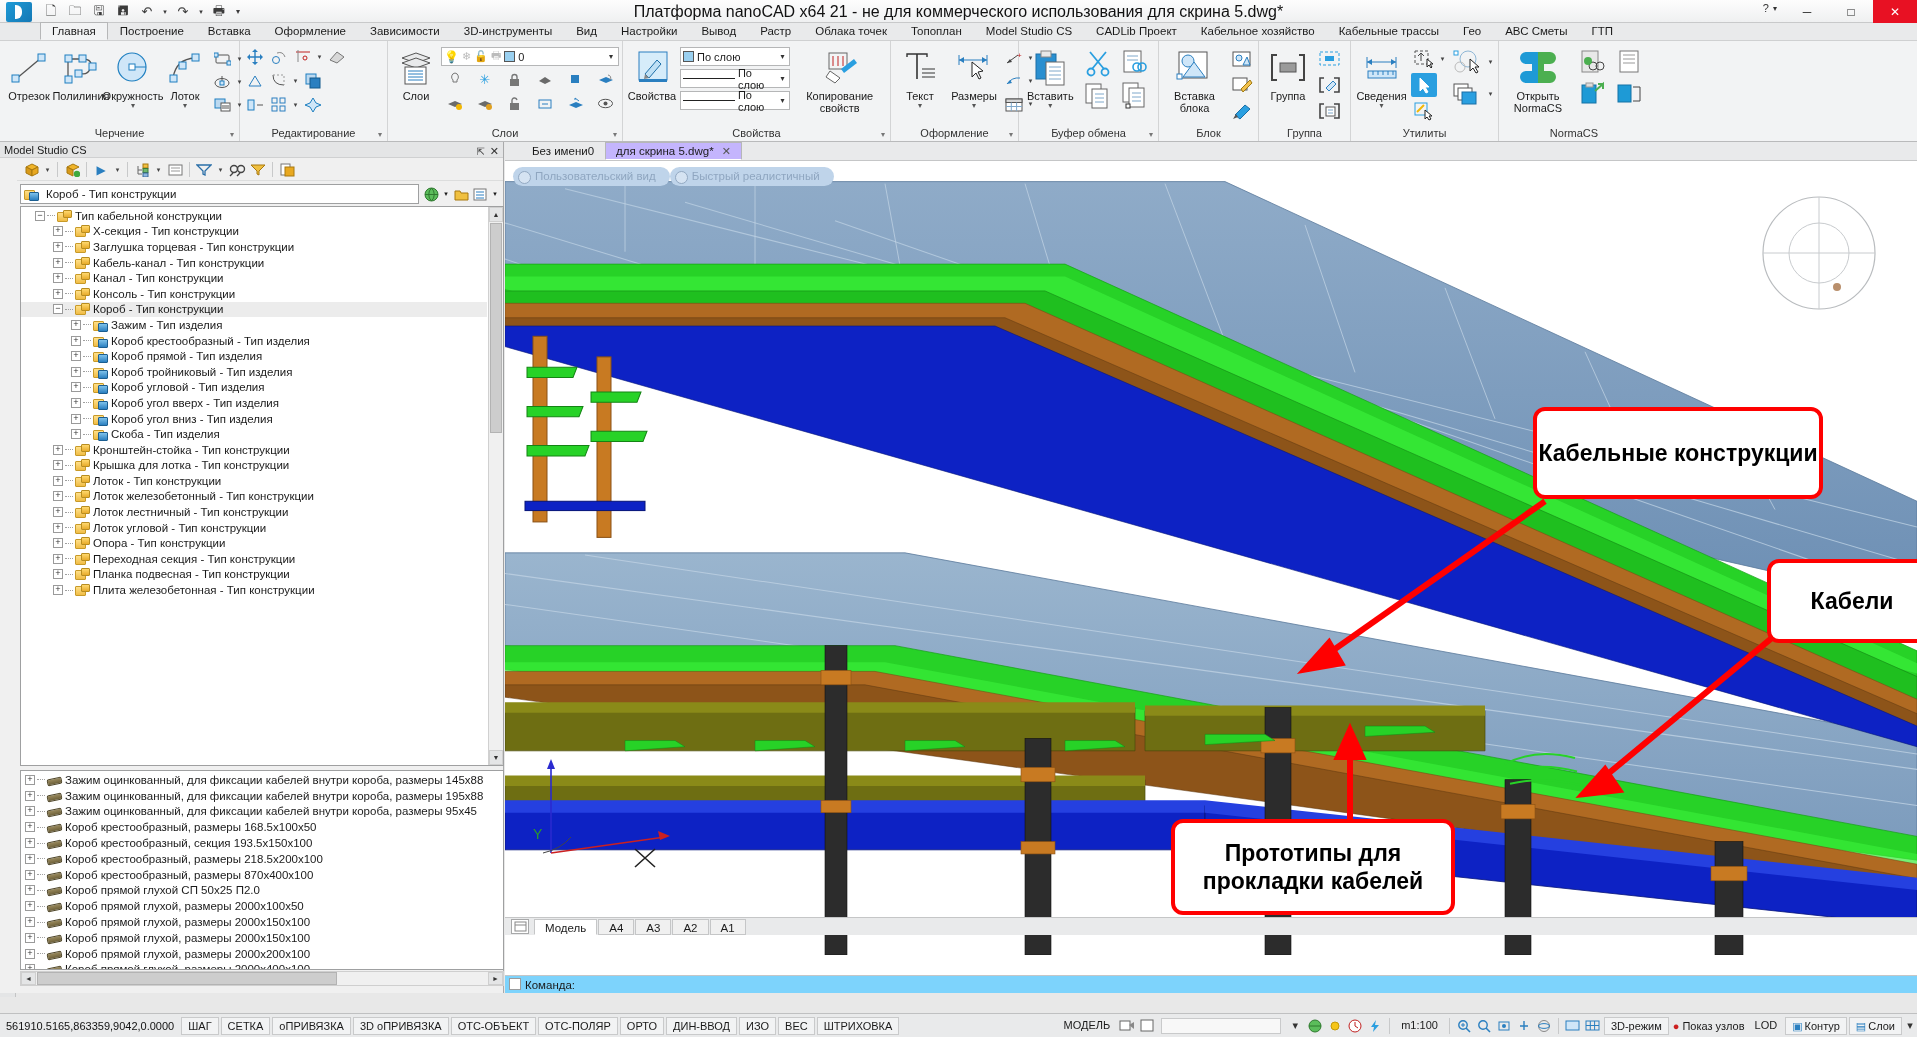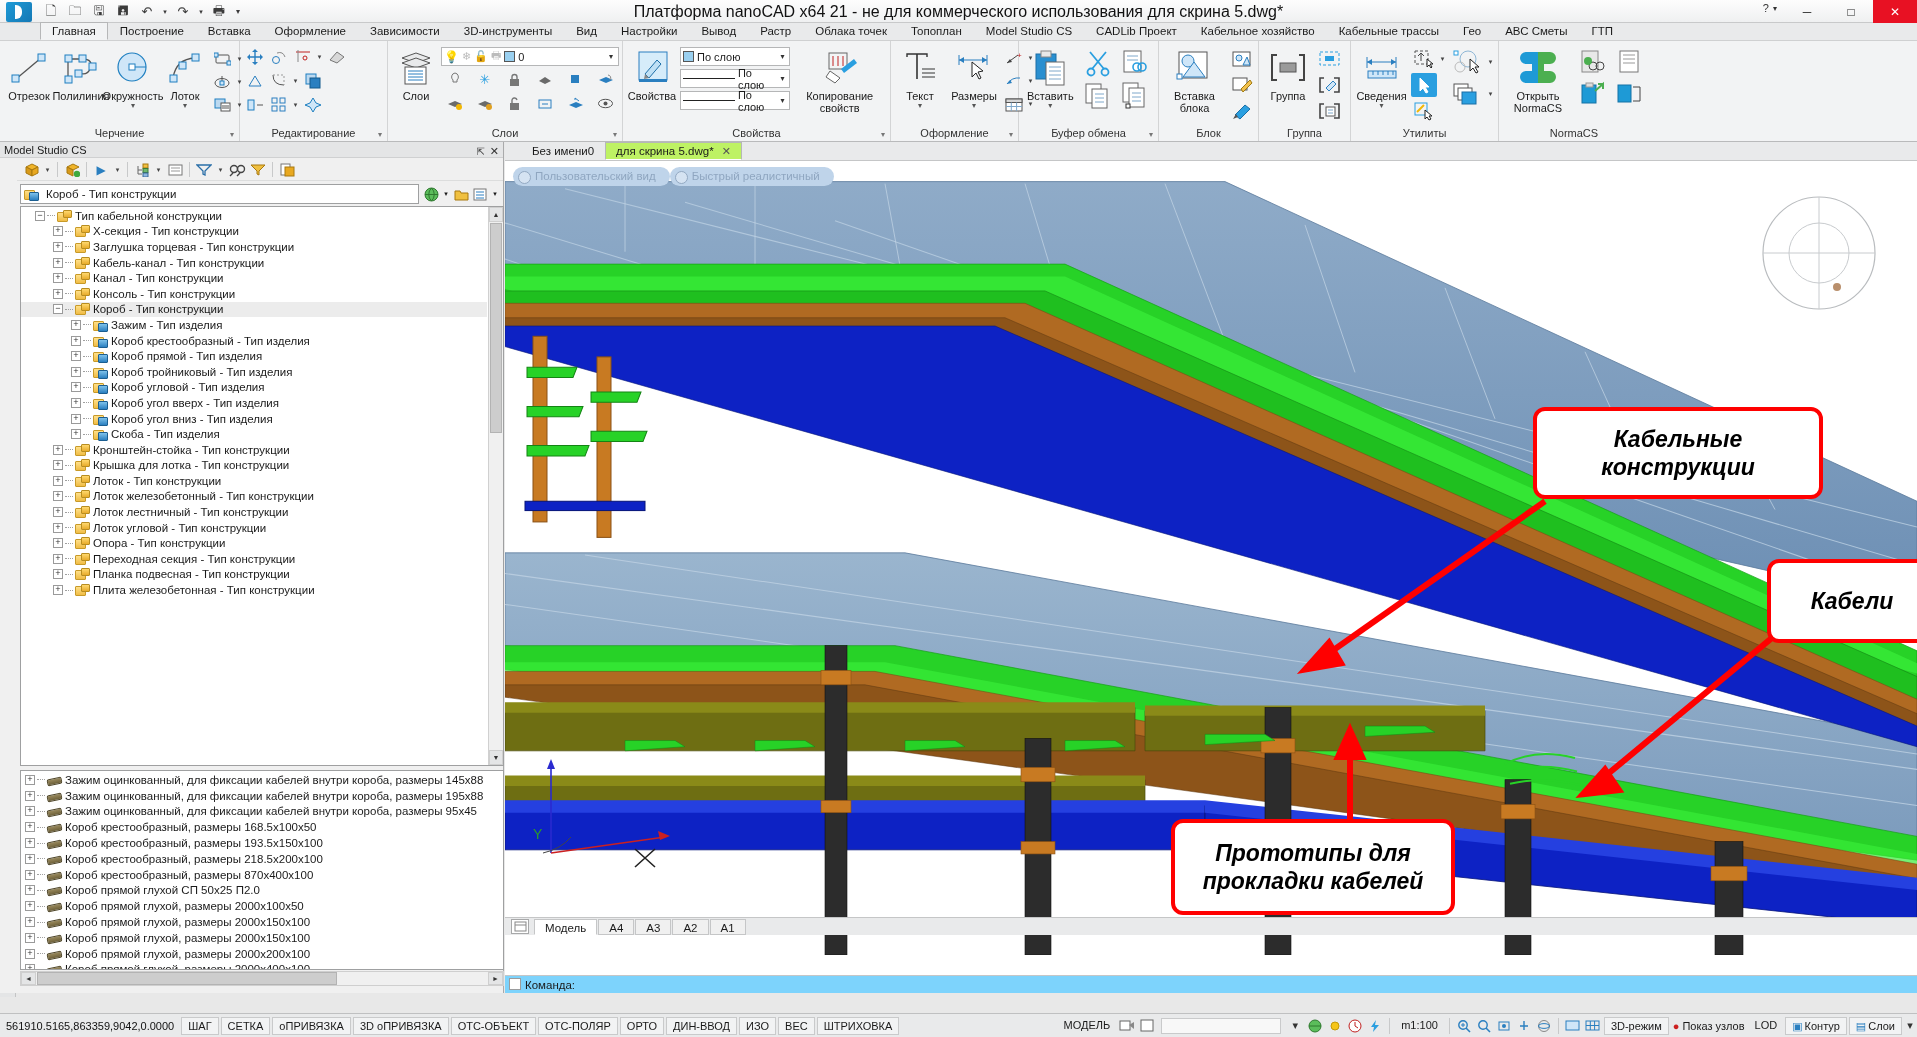"для скрина 5.dwg* ✕" .dtab.active { background: #bef264 -> #c4b5fd }
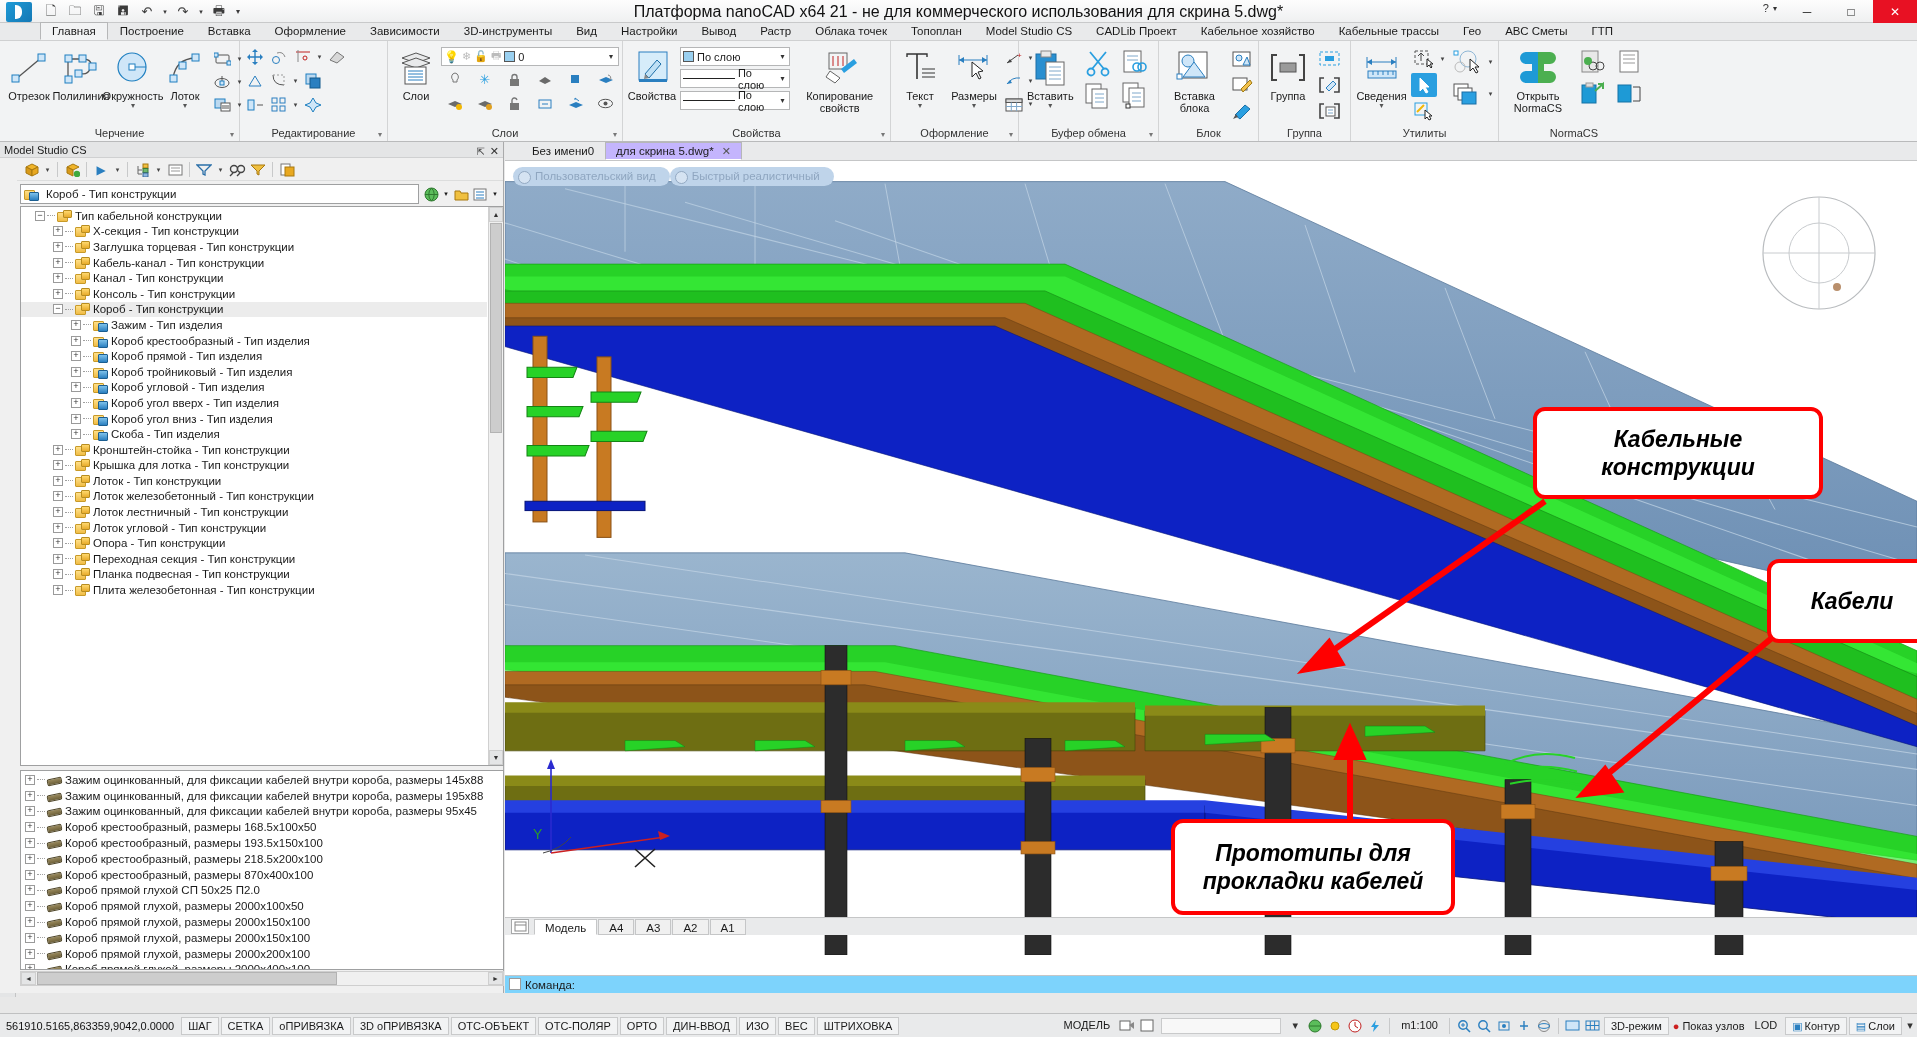"Кабельные конструкции" .callout { font-style: italic -> none }
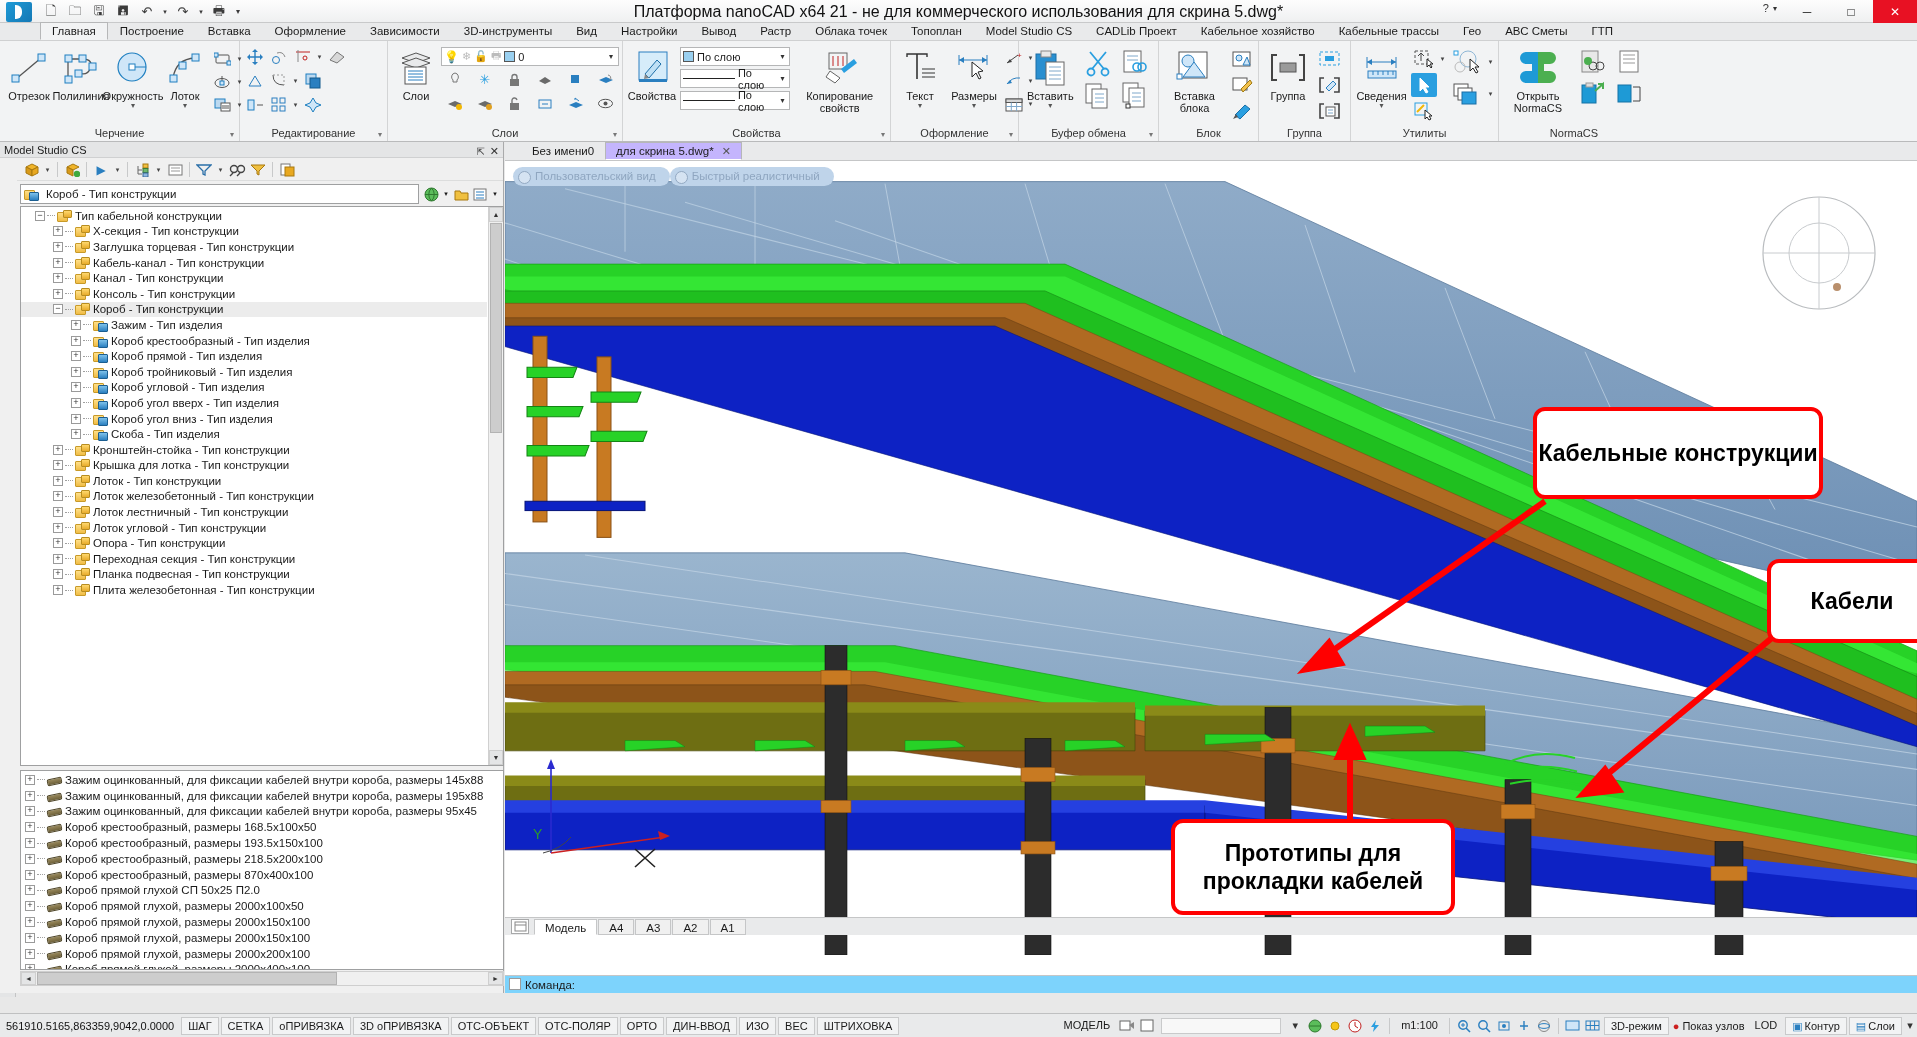"Короб крестообразный, размеры 193.5х150х100" span { text: размеры -> секция }
